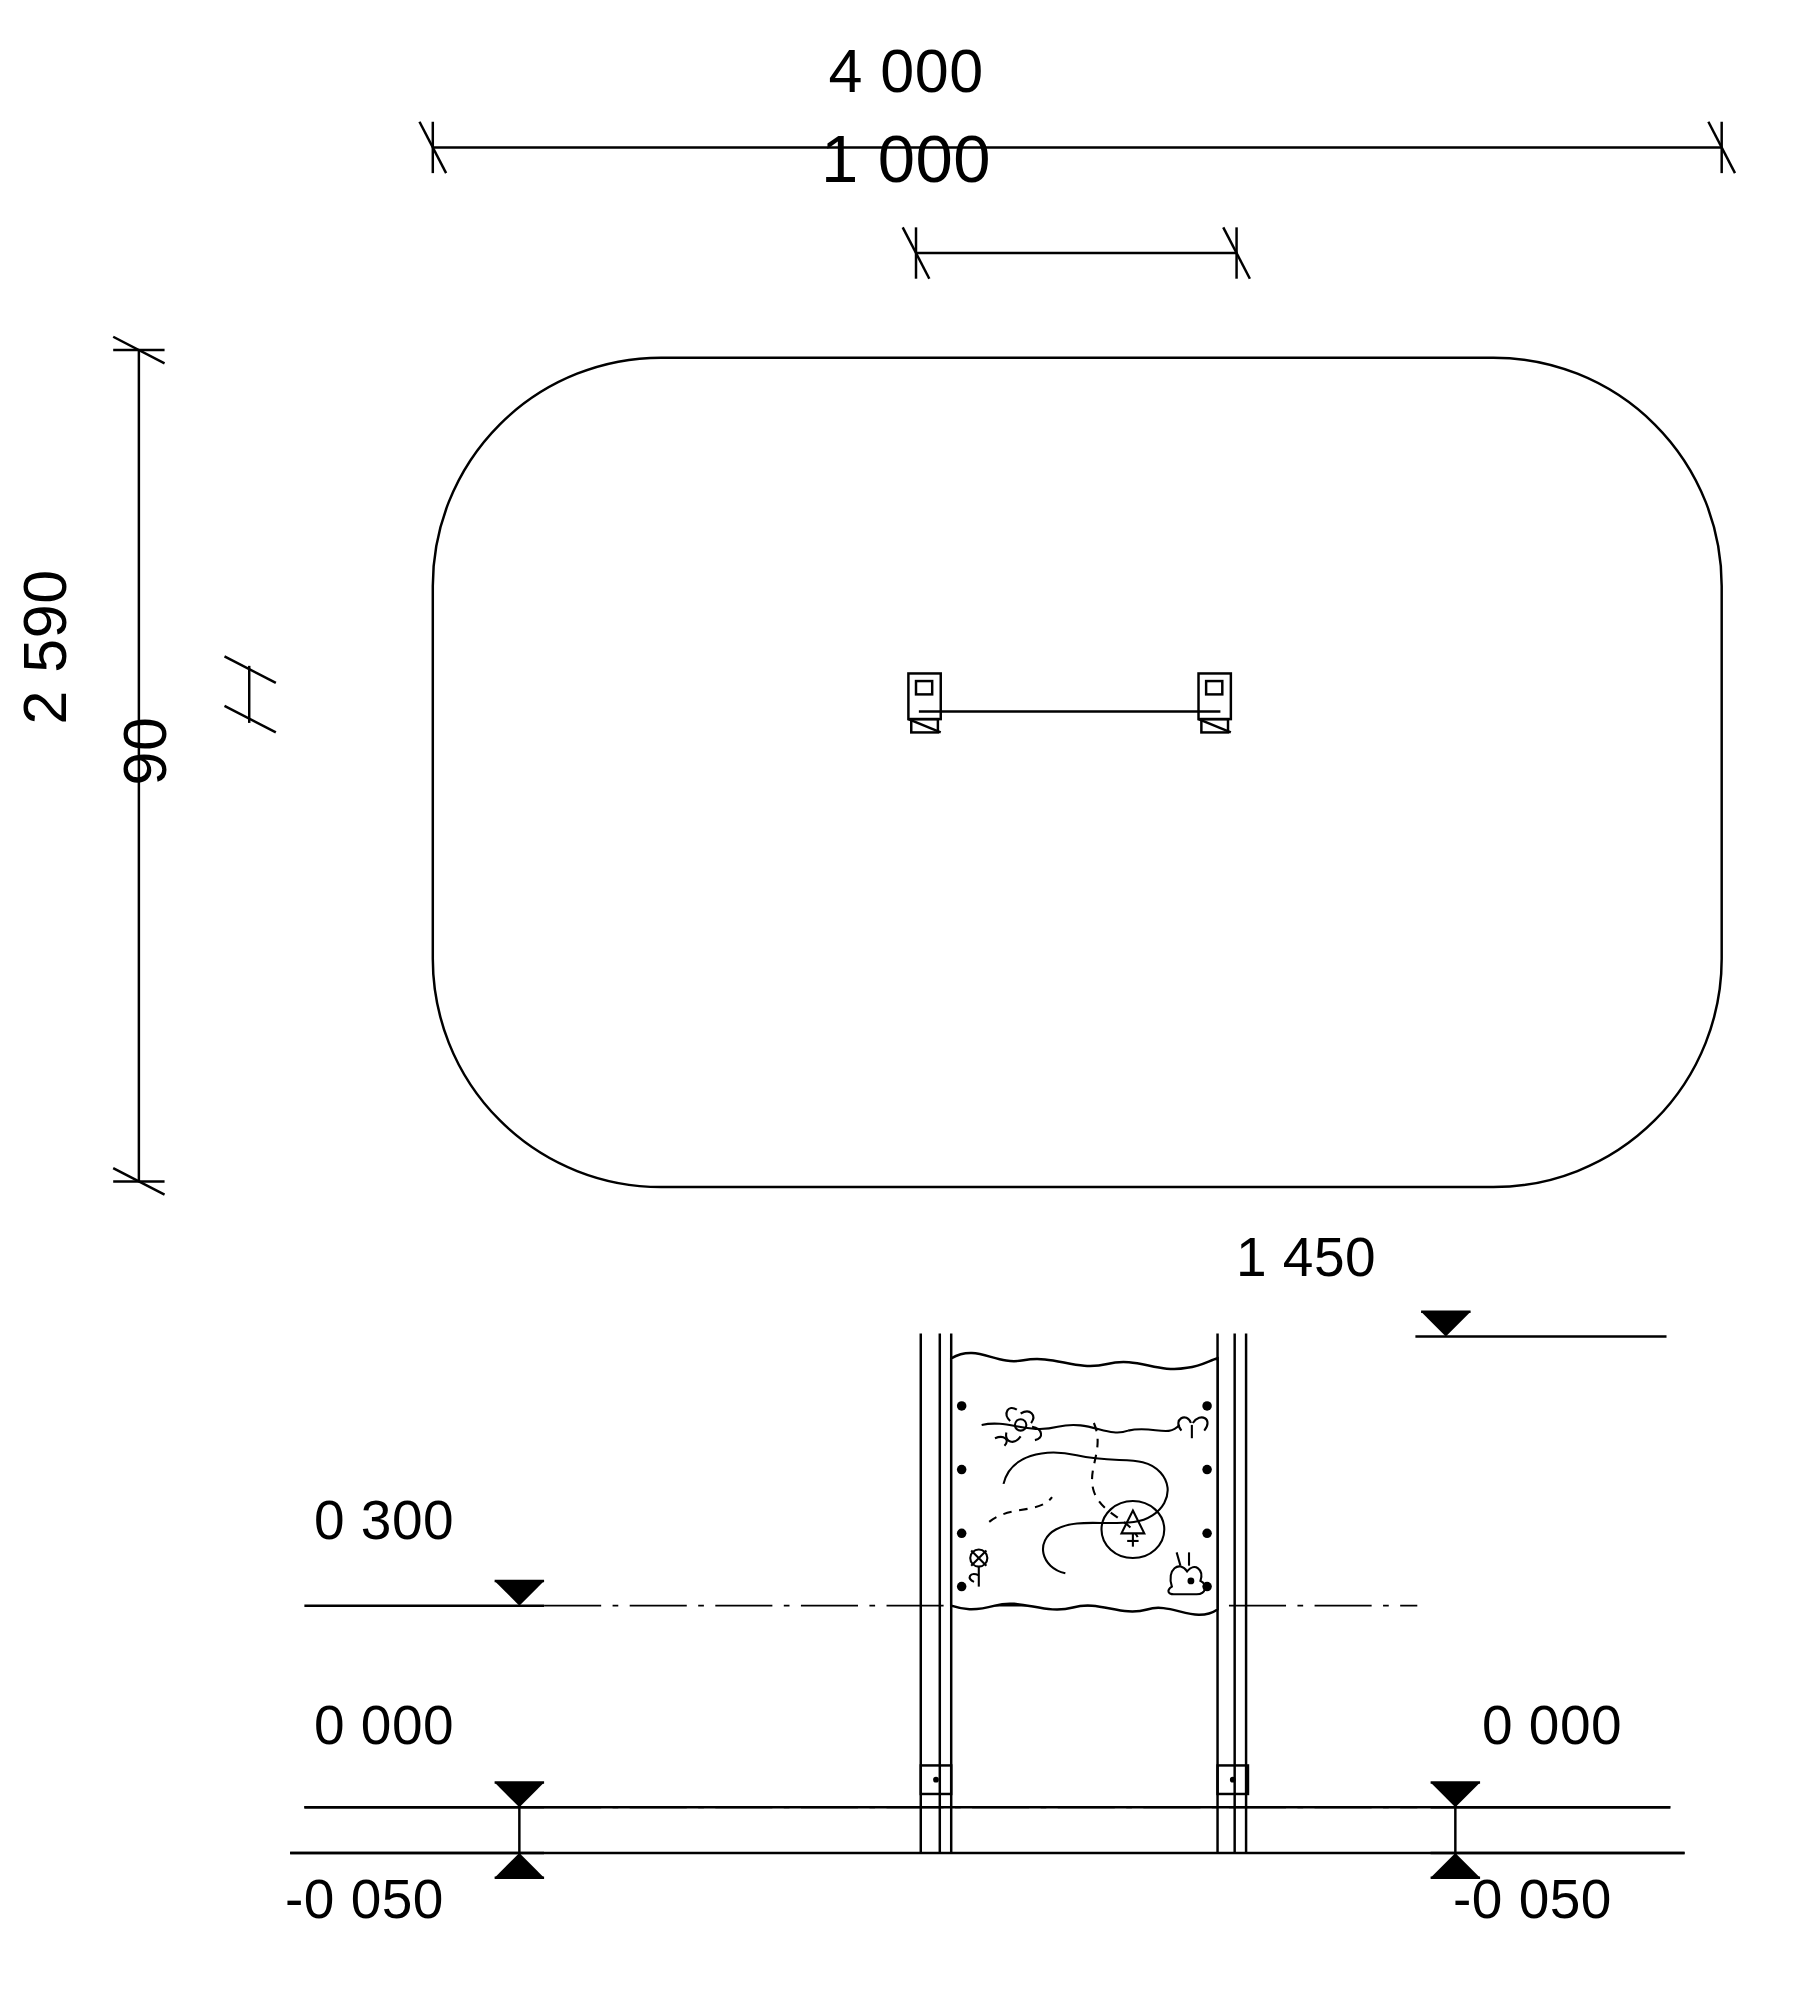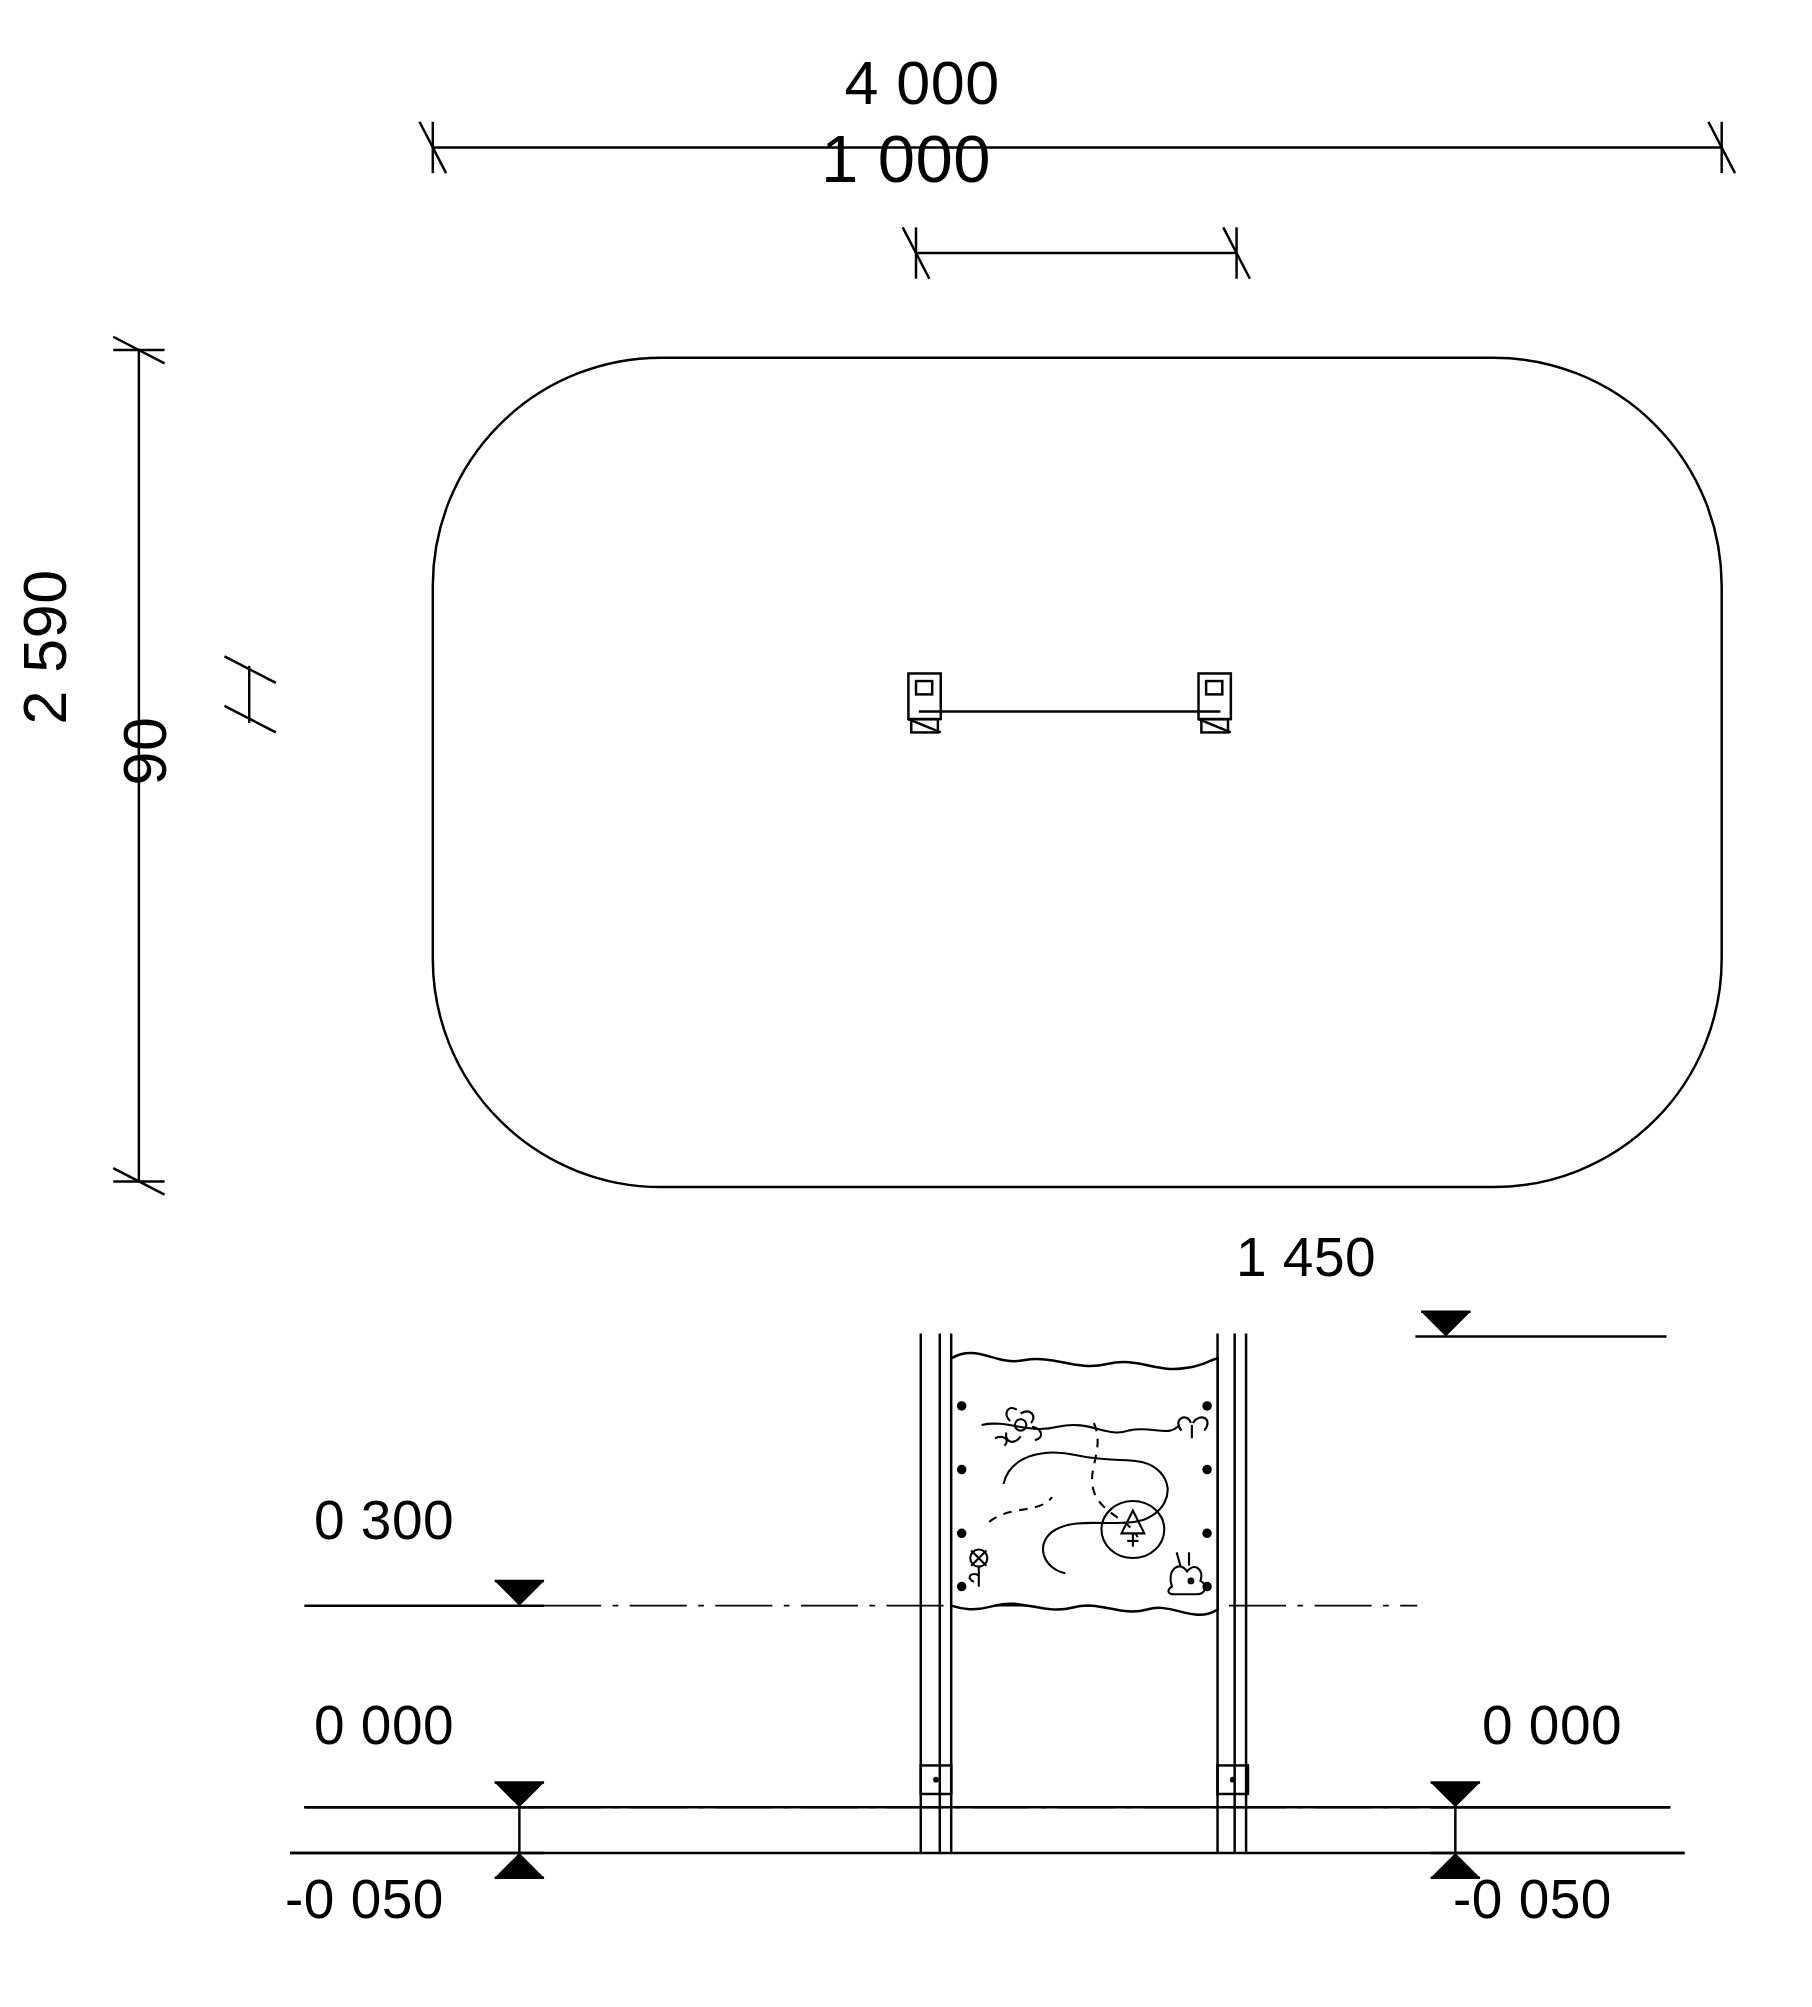"4 000" .s-top-4000 { margin-left: 16px -> none; top: 48px -> 36px }
